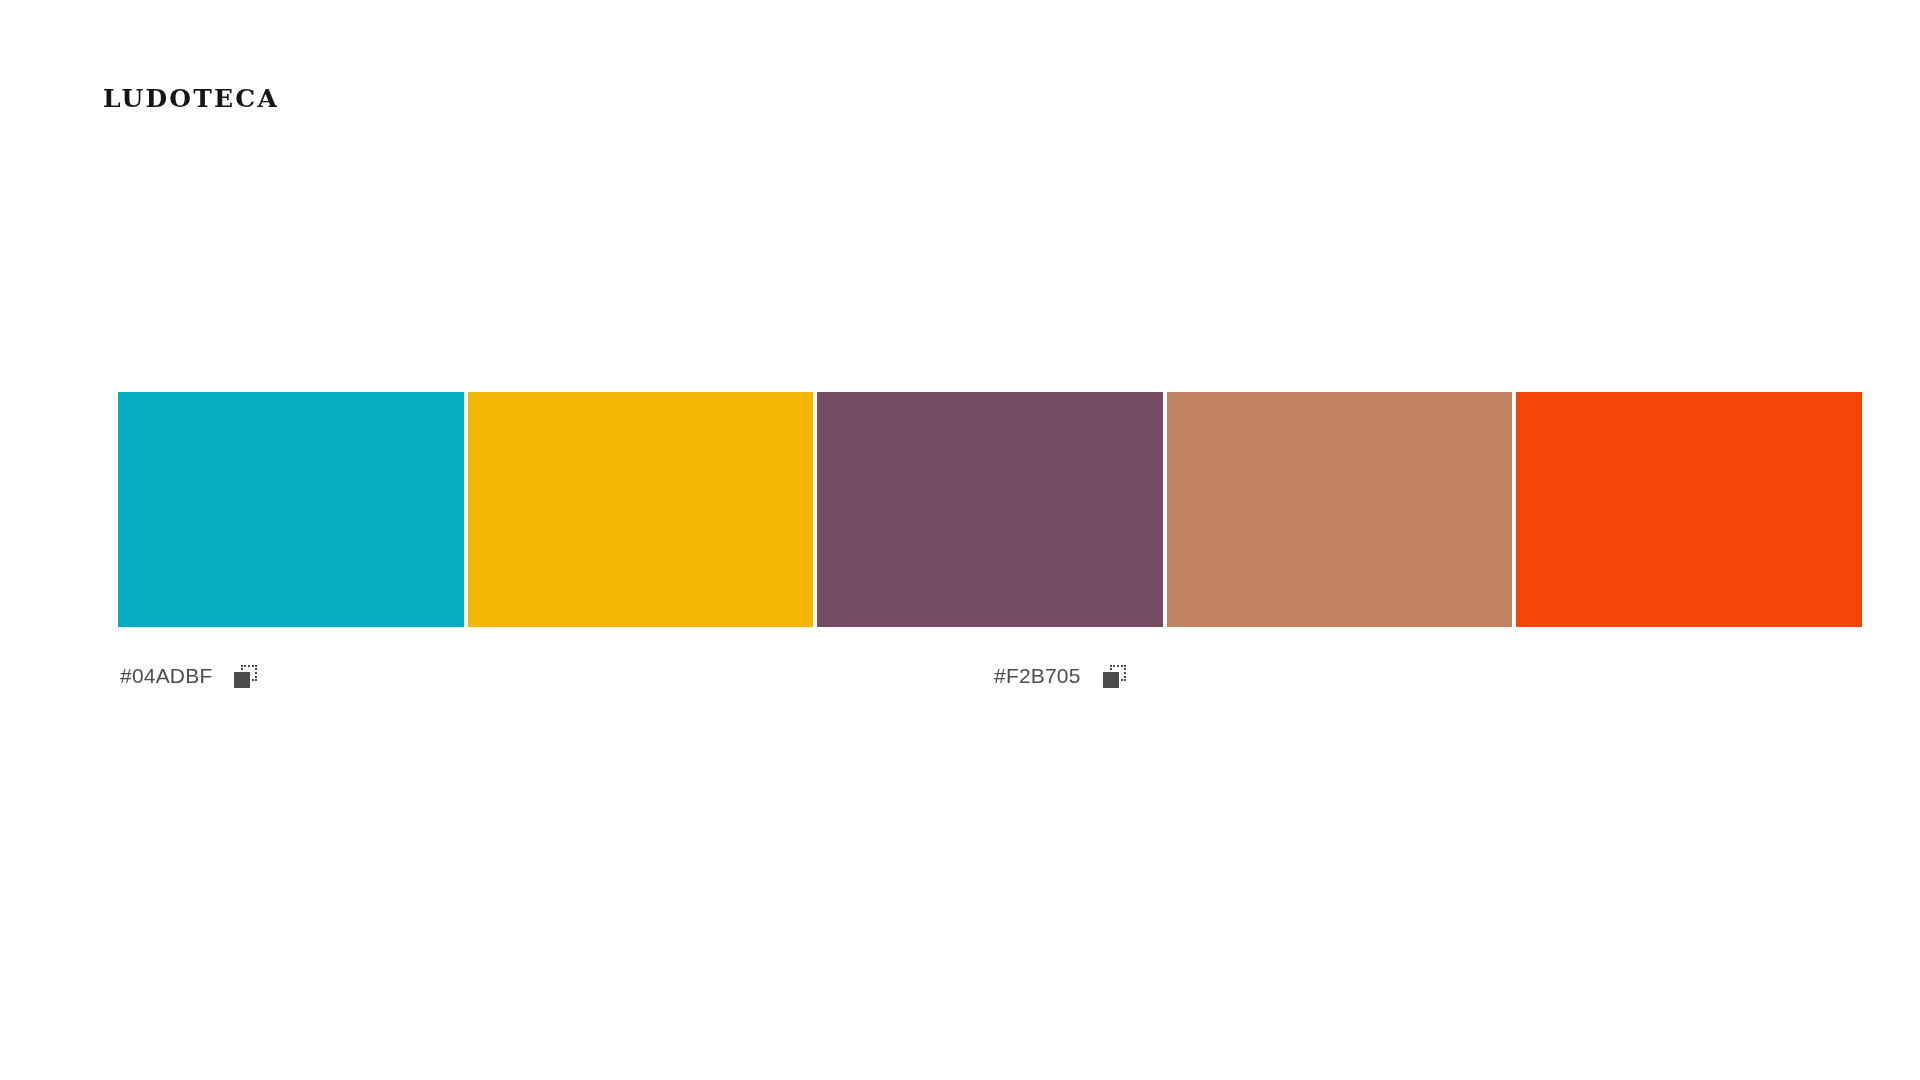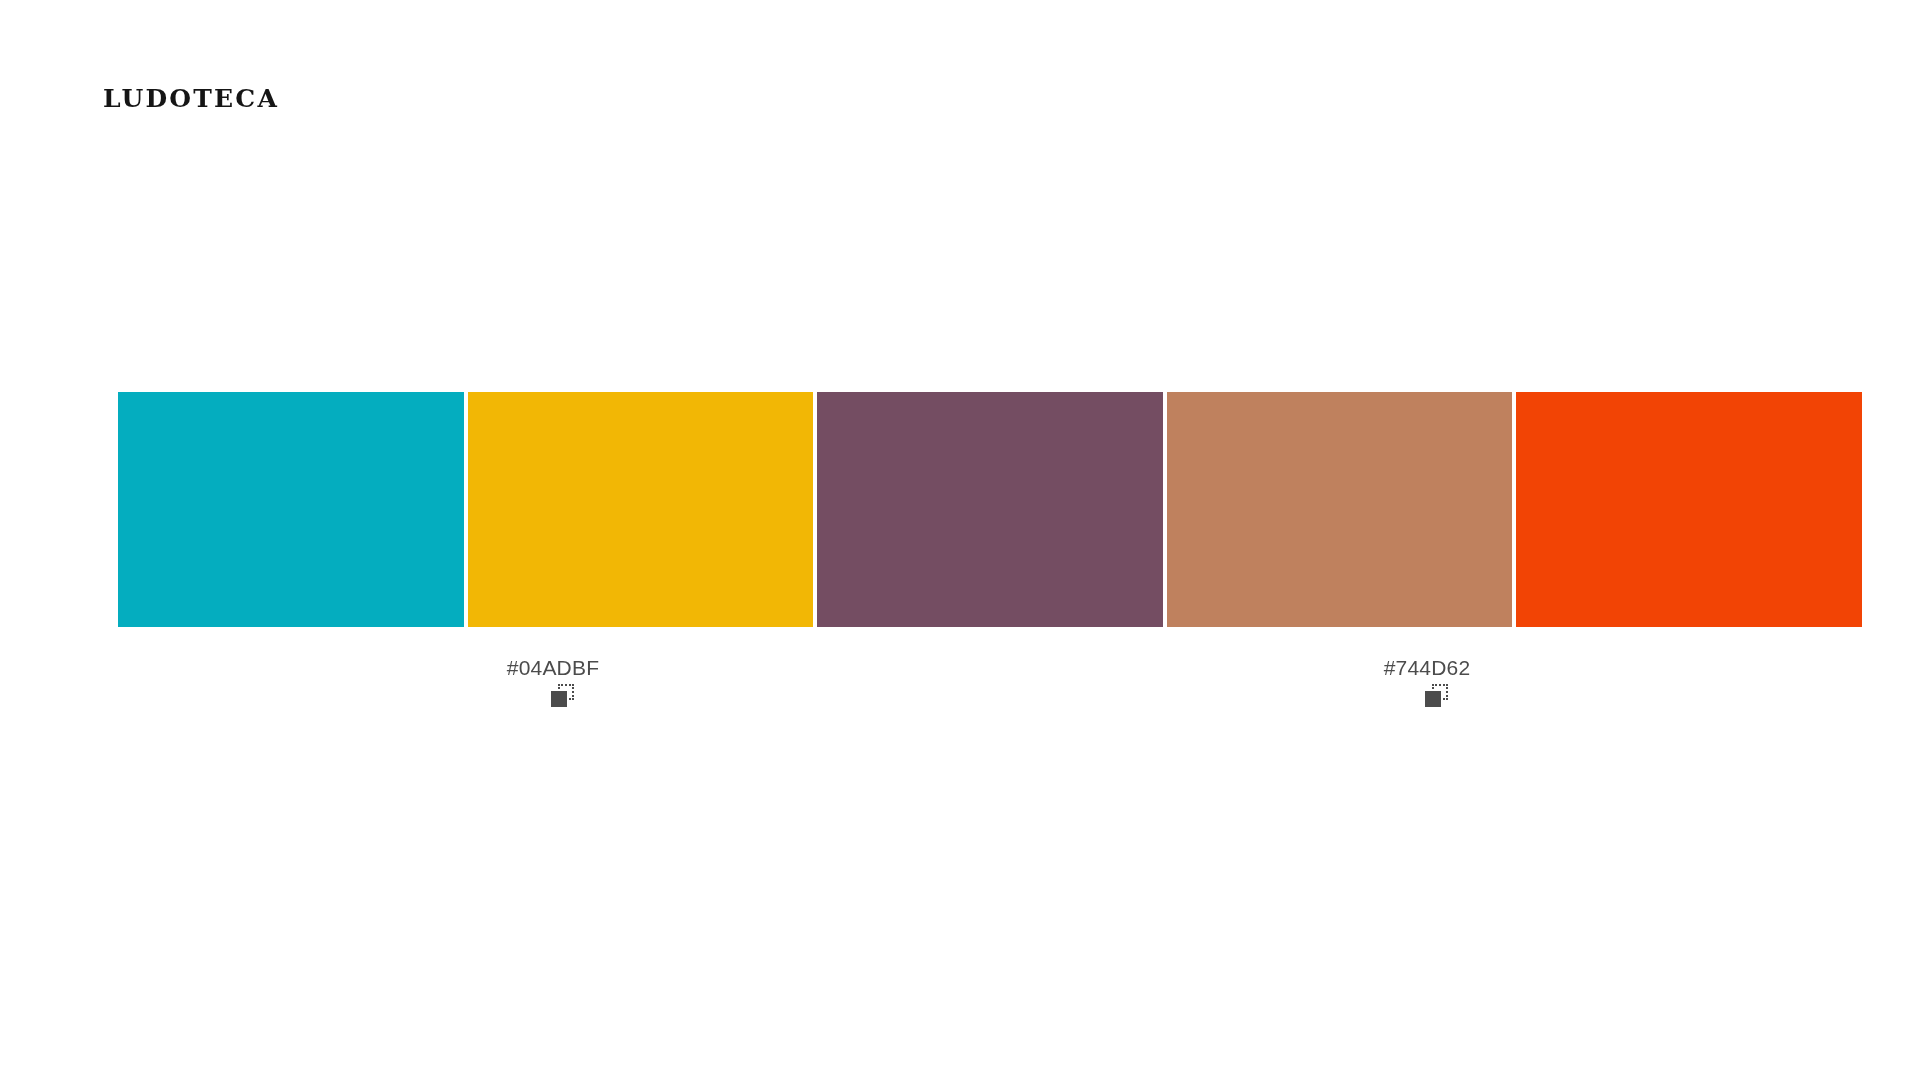"#04ADBF" .label-cell { flex-direction: column -> row }
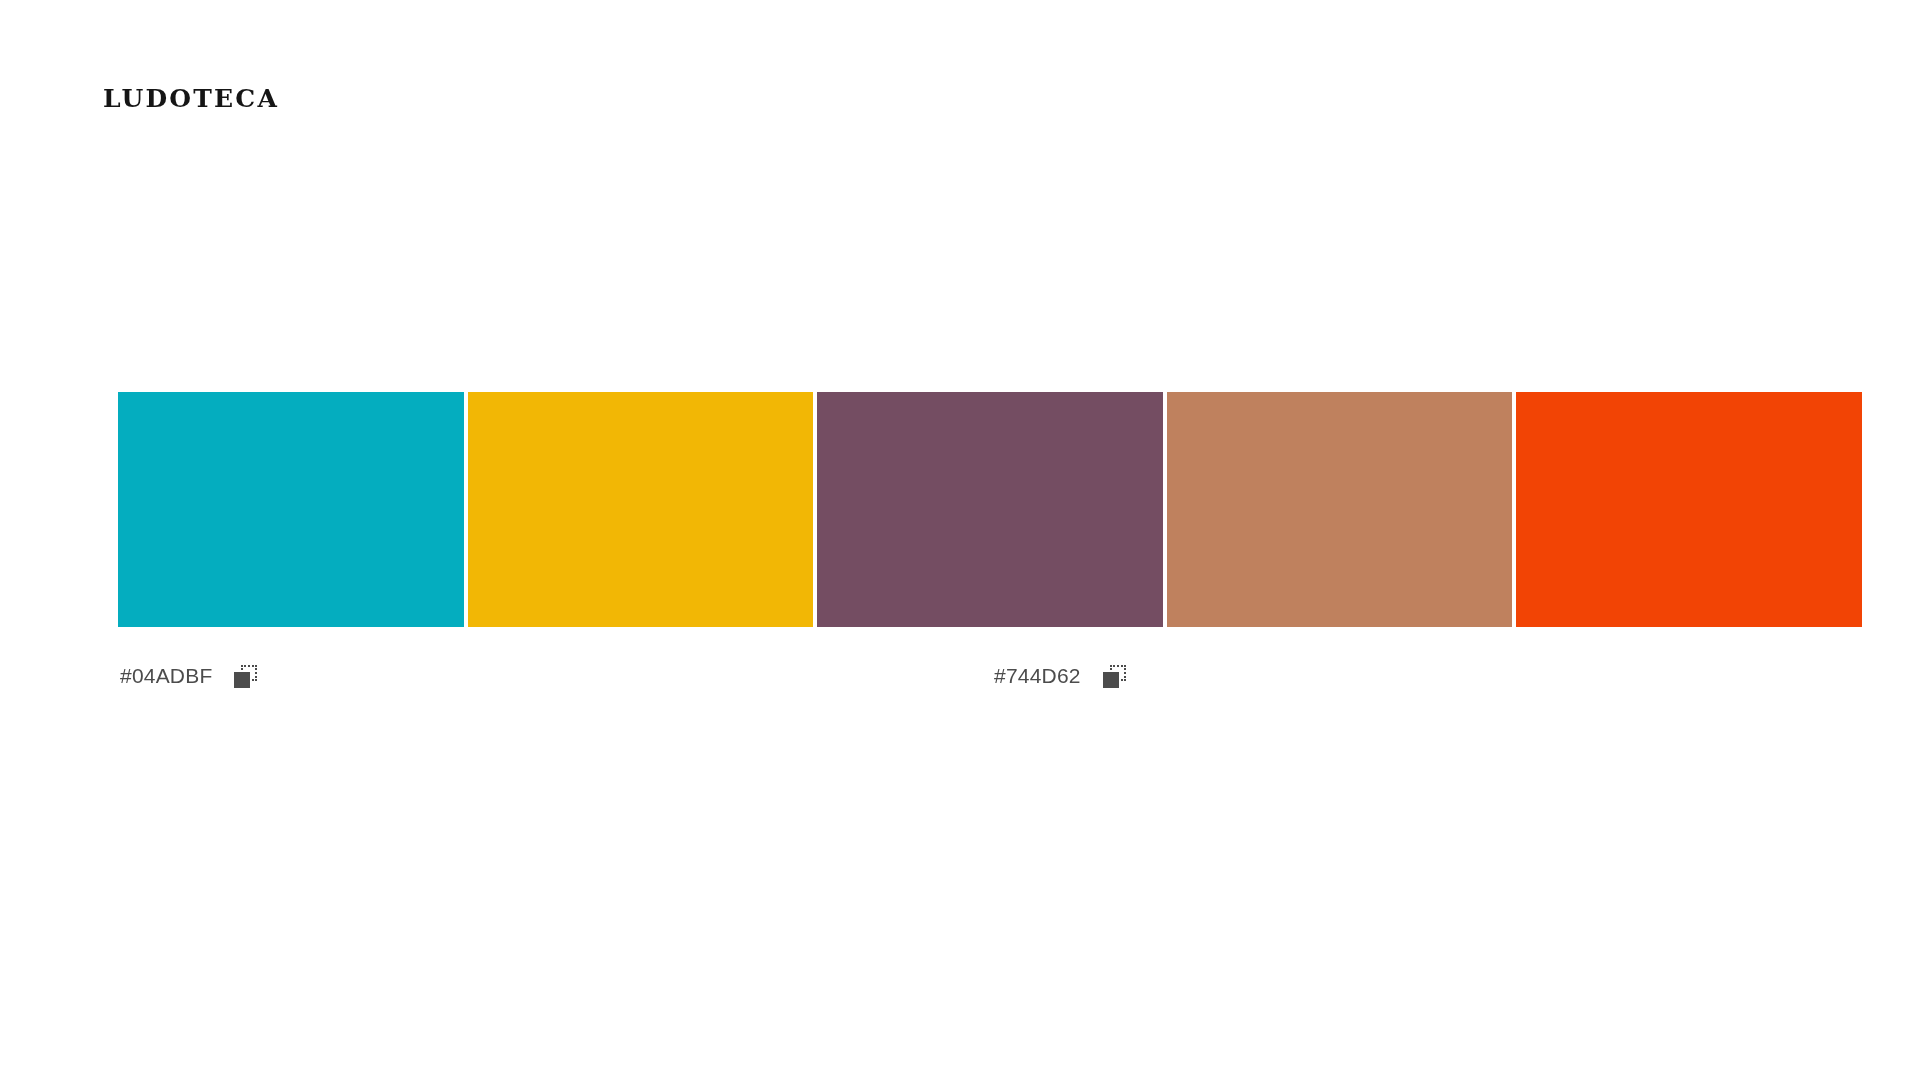"#F2B705" div.label-cell { html: none -> <div> <span>#F2B705</span> <span> <span></span> <span></span> </span> </div> }
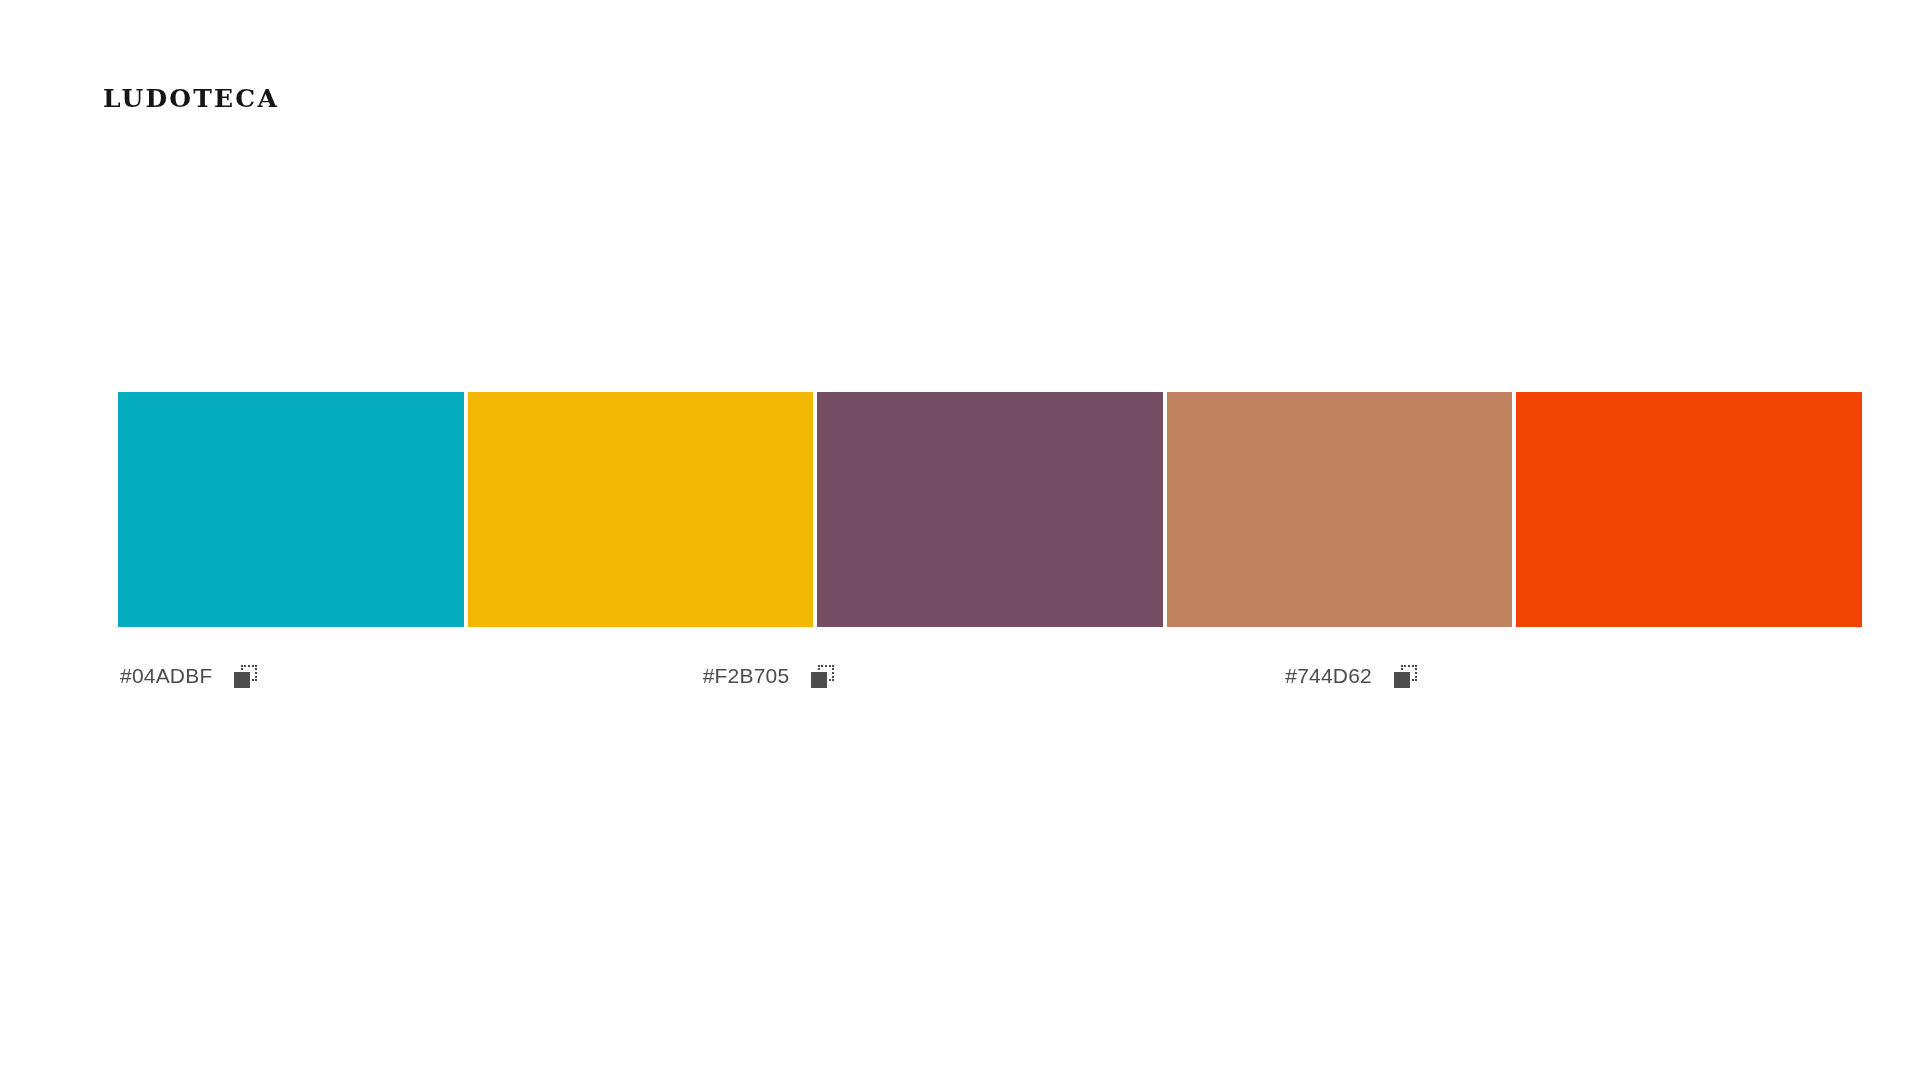"#744D62" div.label-cell { html: <div> <span>#744D62</span> <span> <span></span> <span></span> </span> </div> -> none }
